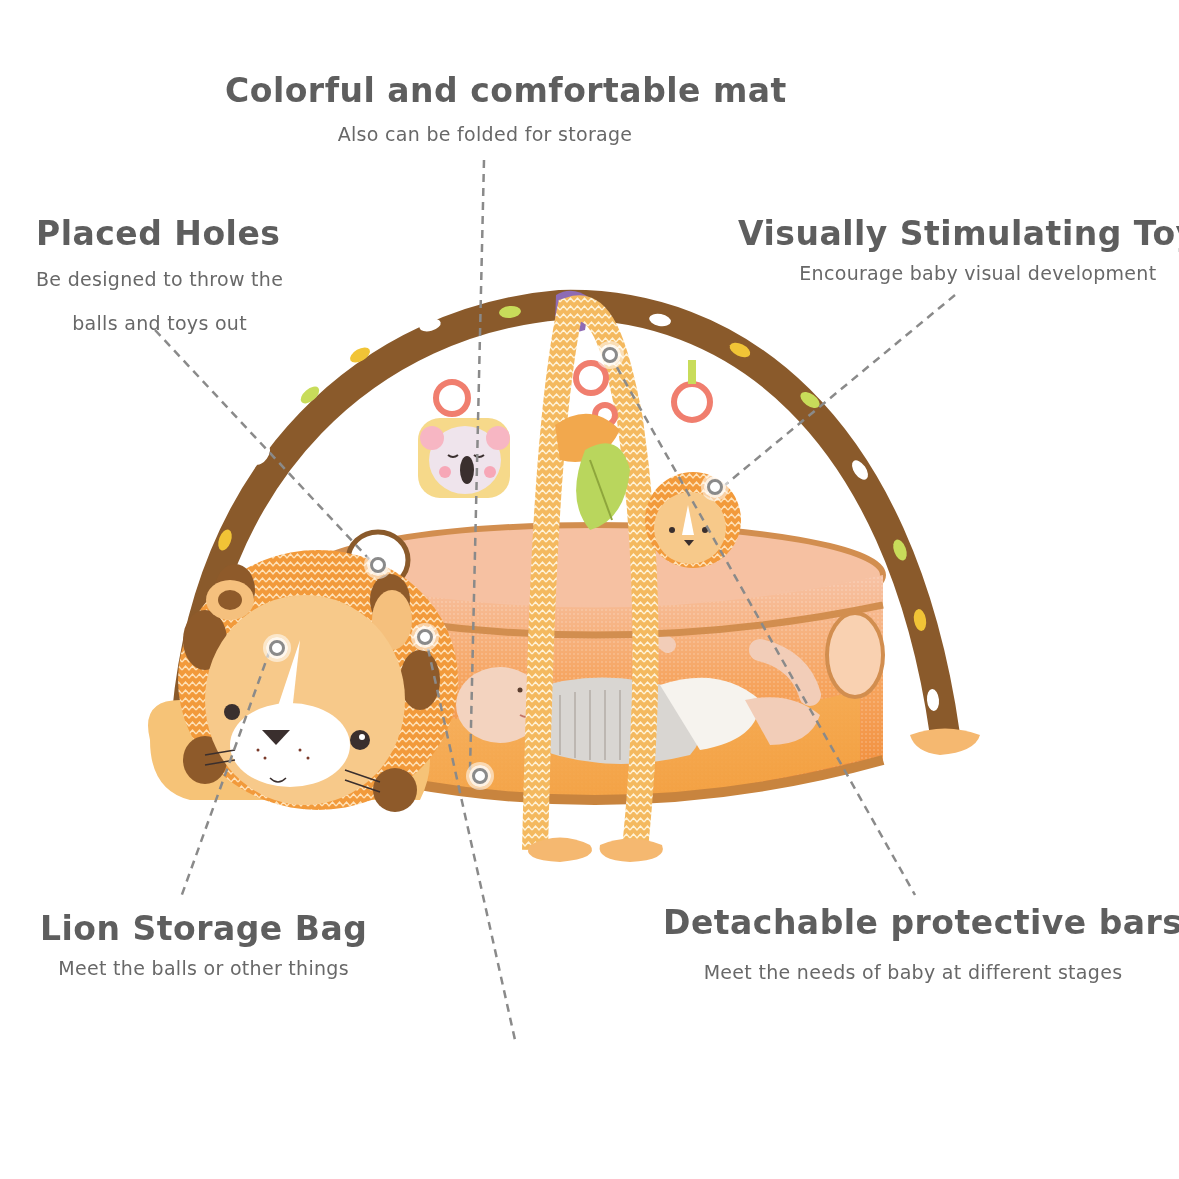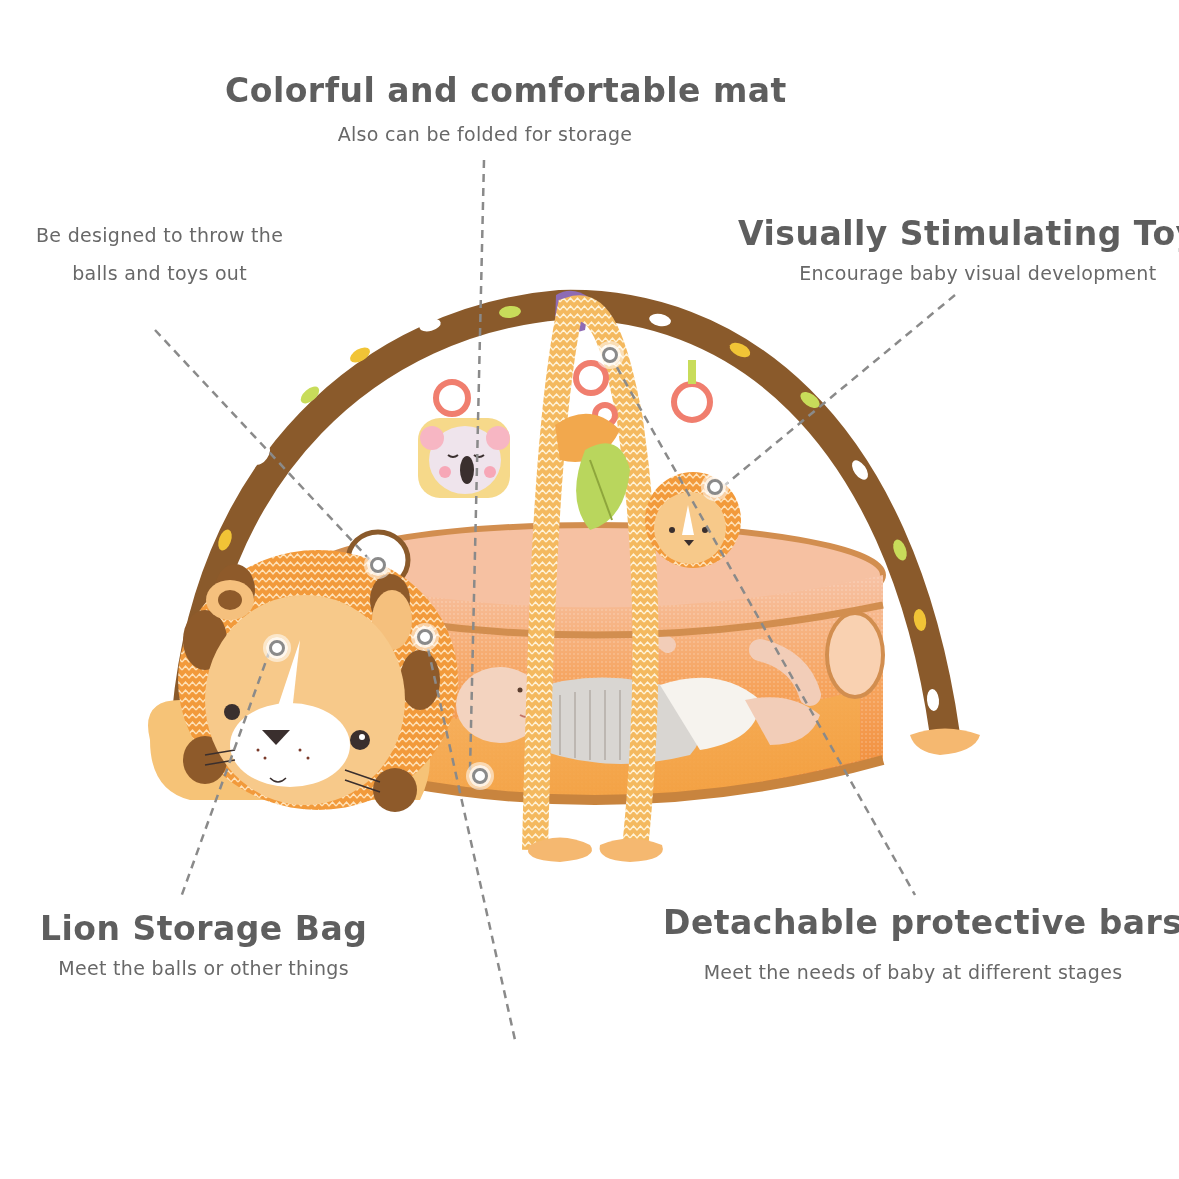"Placed Holes" div.title { html: none -> <div>Placed Holes</div> }
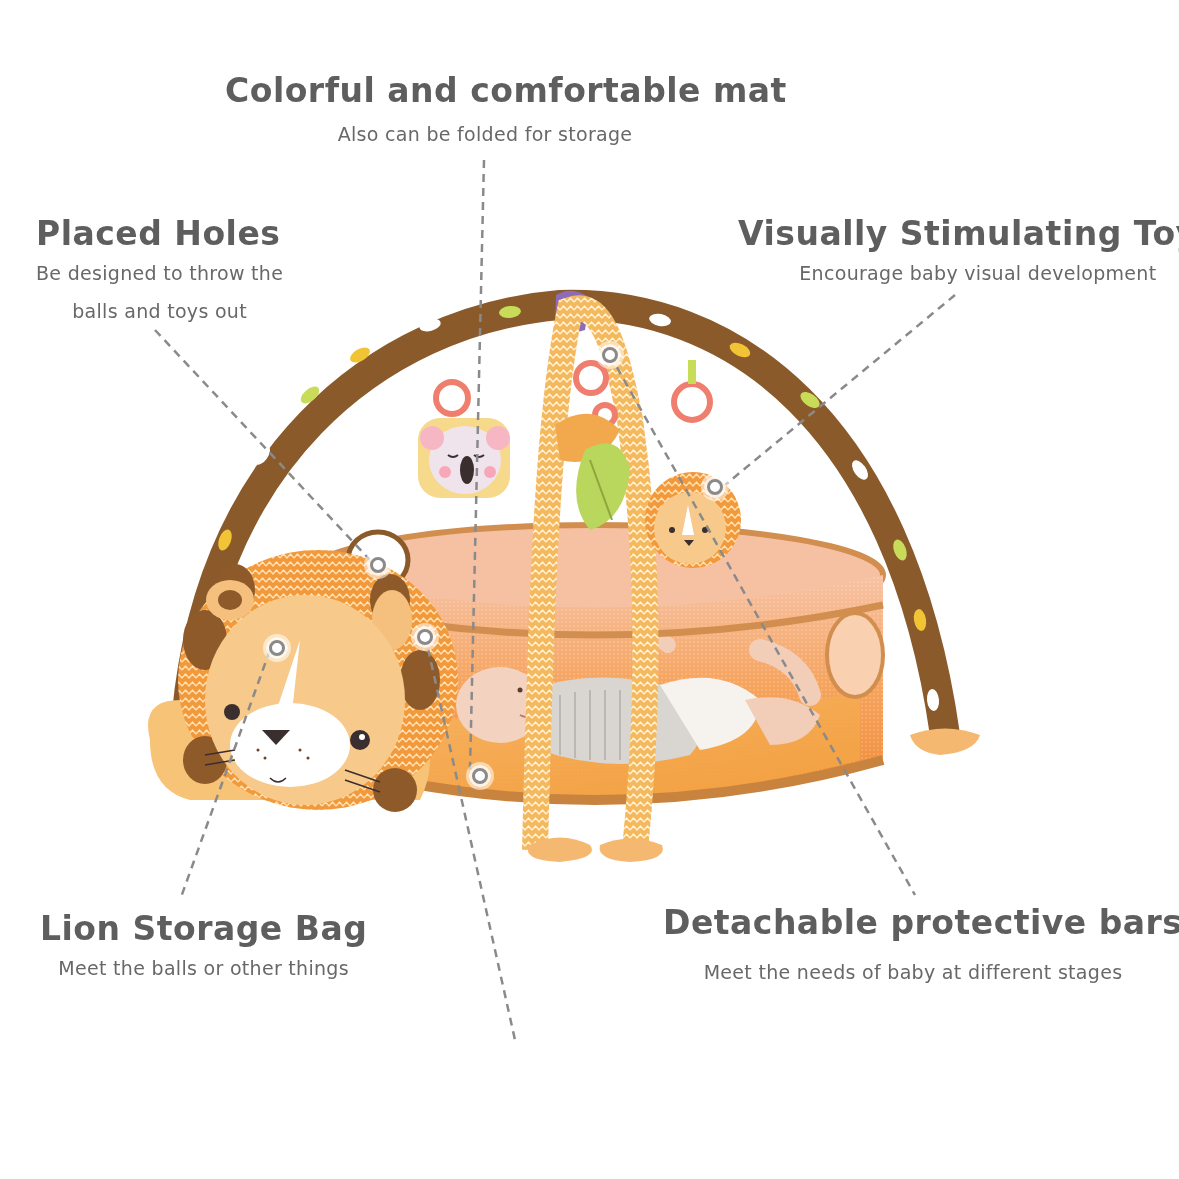"Be designed to throw the" #c-holes .sub { margin-top: 2px -> 8px }
